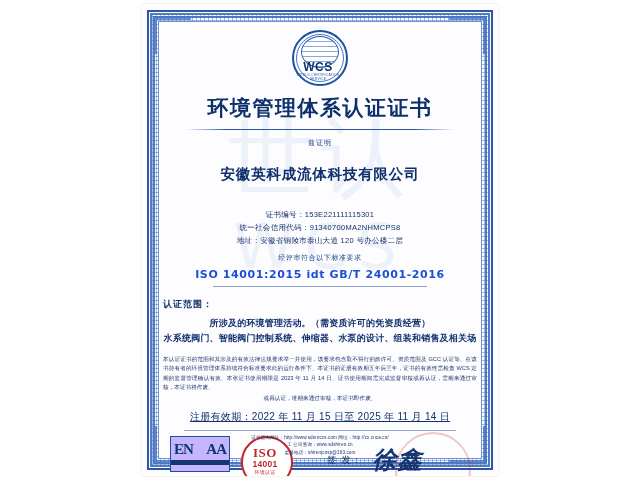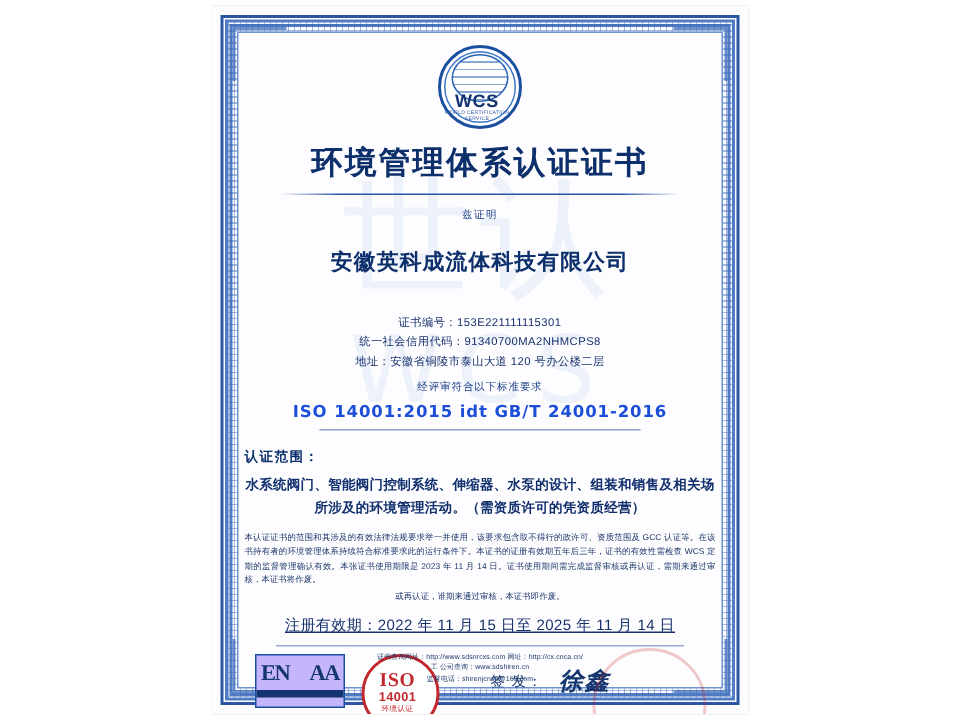"水系统阀门、智能阀门控制系统、伸缩器、水泵的设计、组装和销售及相关场" div { order: before "所涉及的环境管理活动。（需资质许可的凭资质经营）" -> after "所涉及的环境管理活动。（需资质许可的凭资质经营）" }
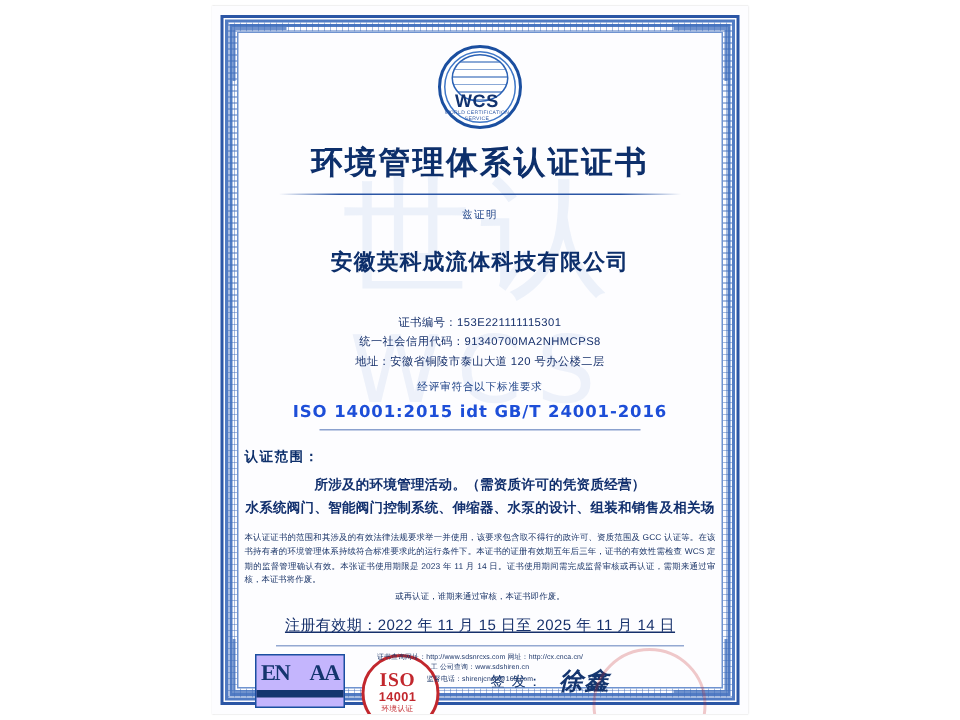"徐鑫" .sign .handwrite { font-size: 16px -> 24px }
